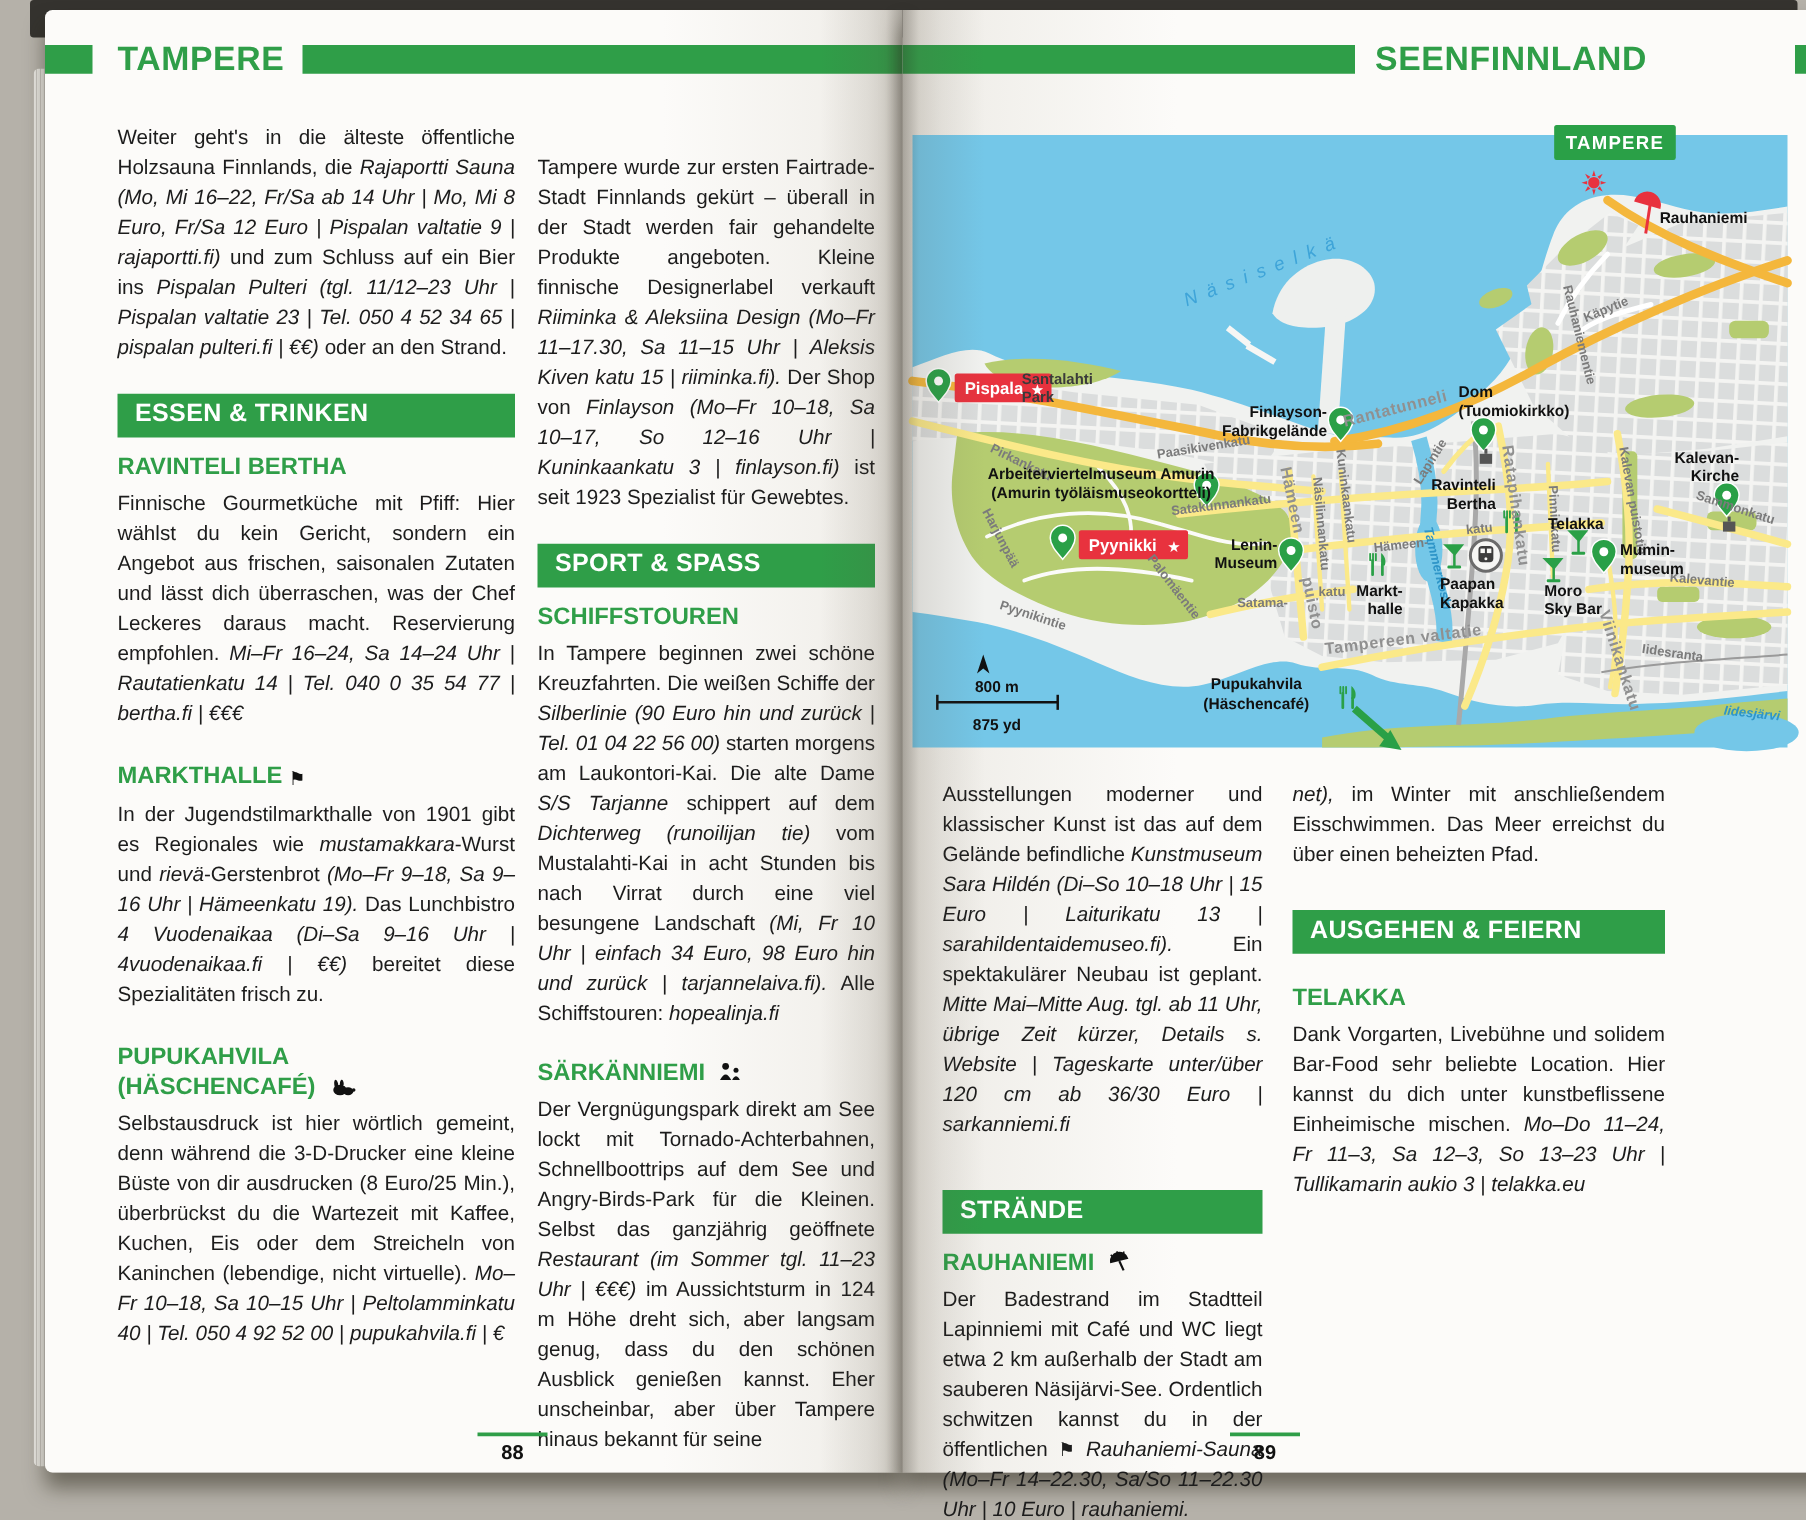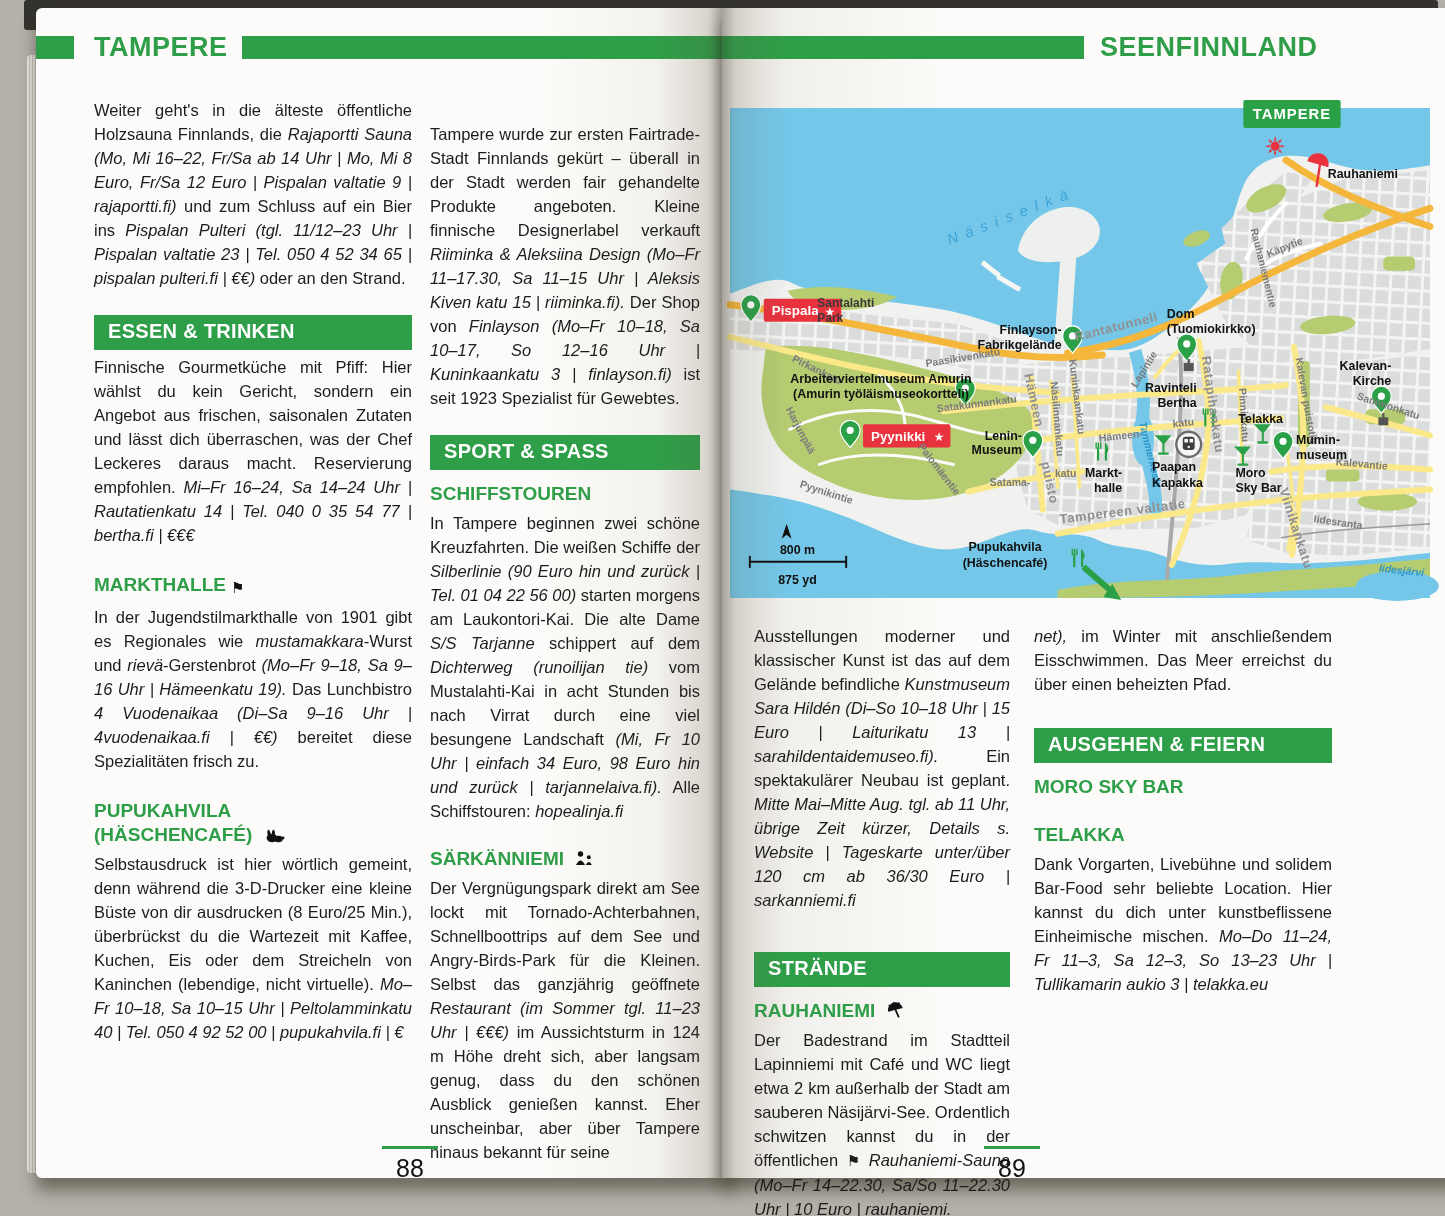"TAMPERE" .page { padding-left: 12px -> none }
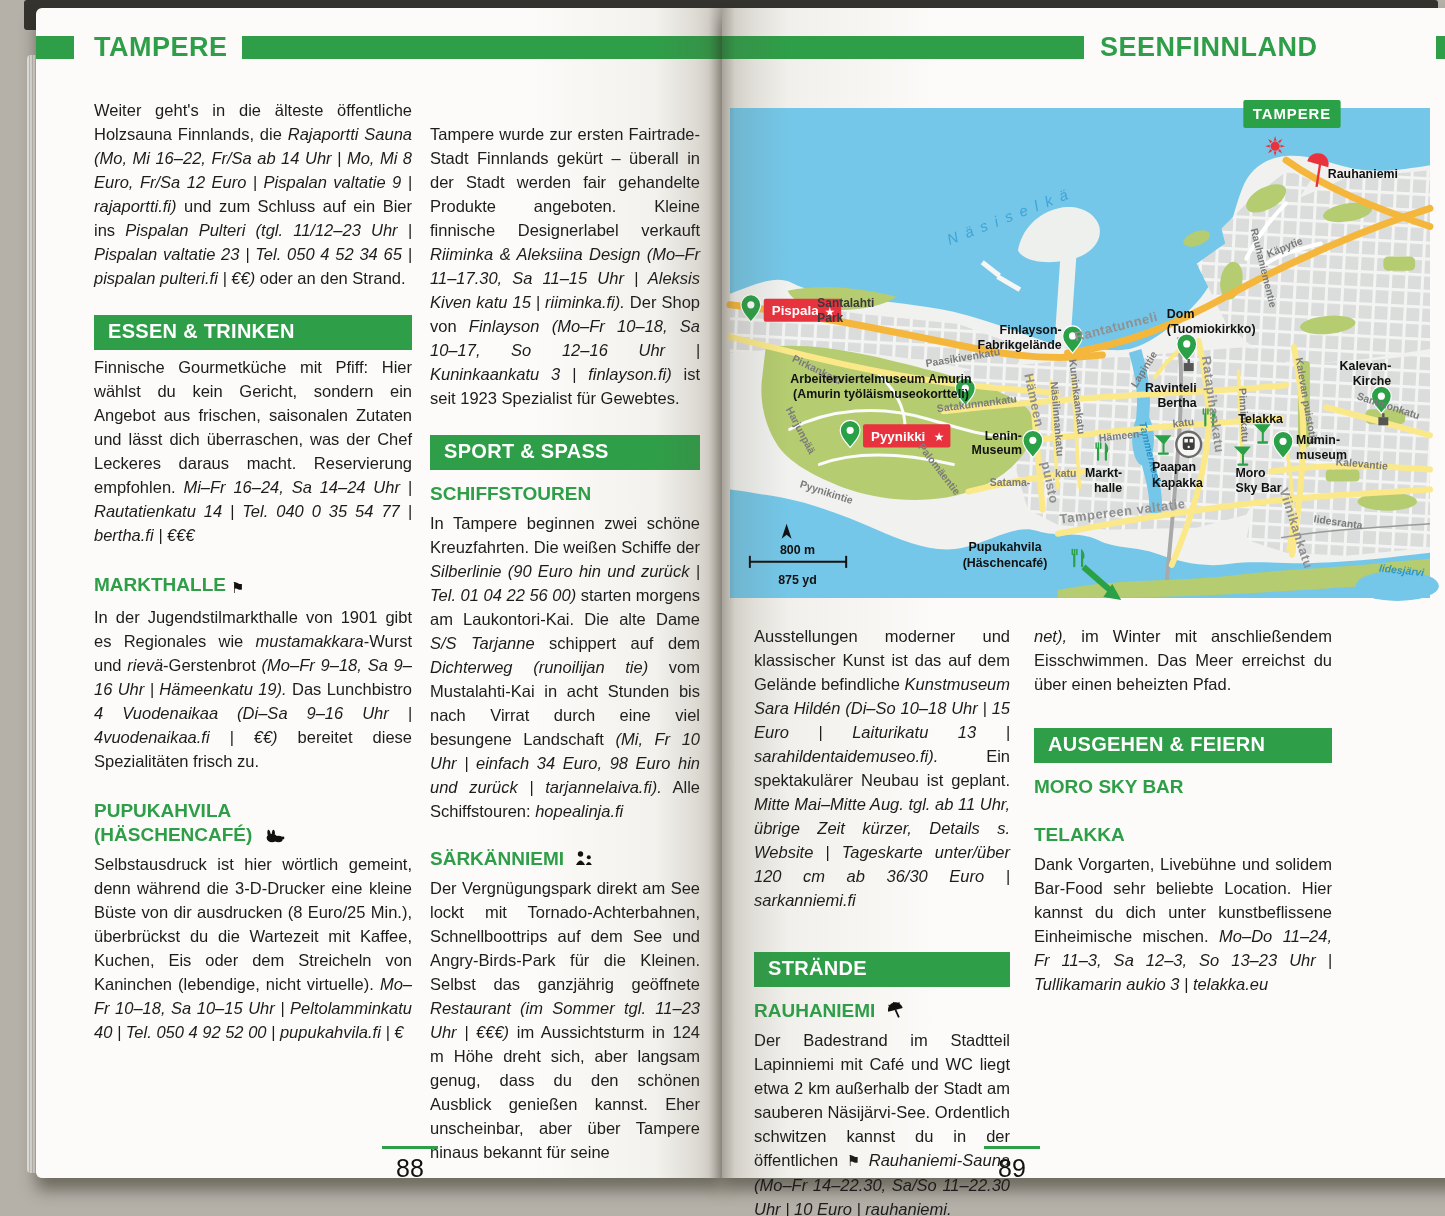"RAVINTELI BERTHA" h3.sub { html: none -> <h3><span>RAVINTELI BERTHA</span></h3> }
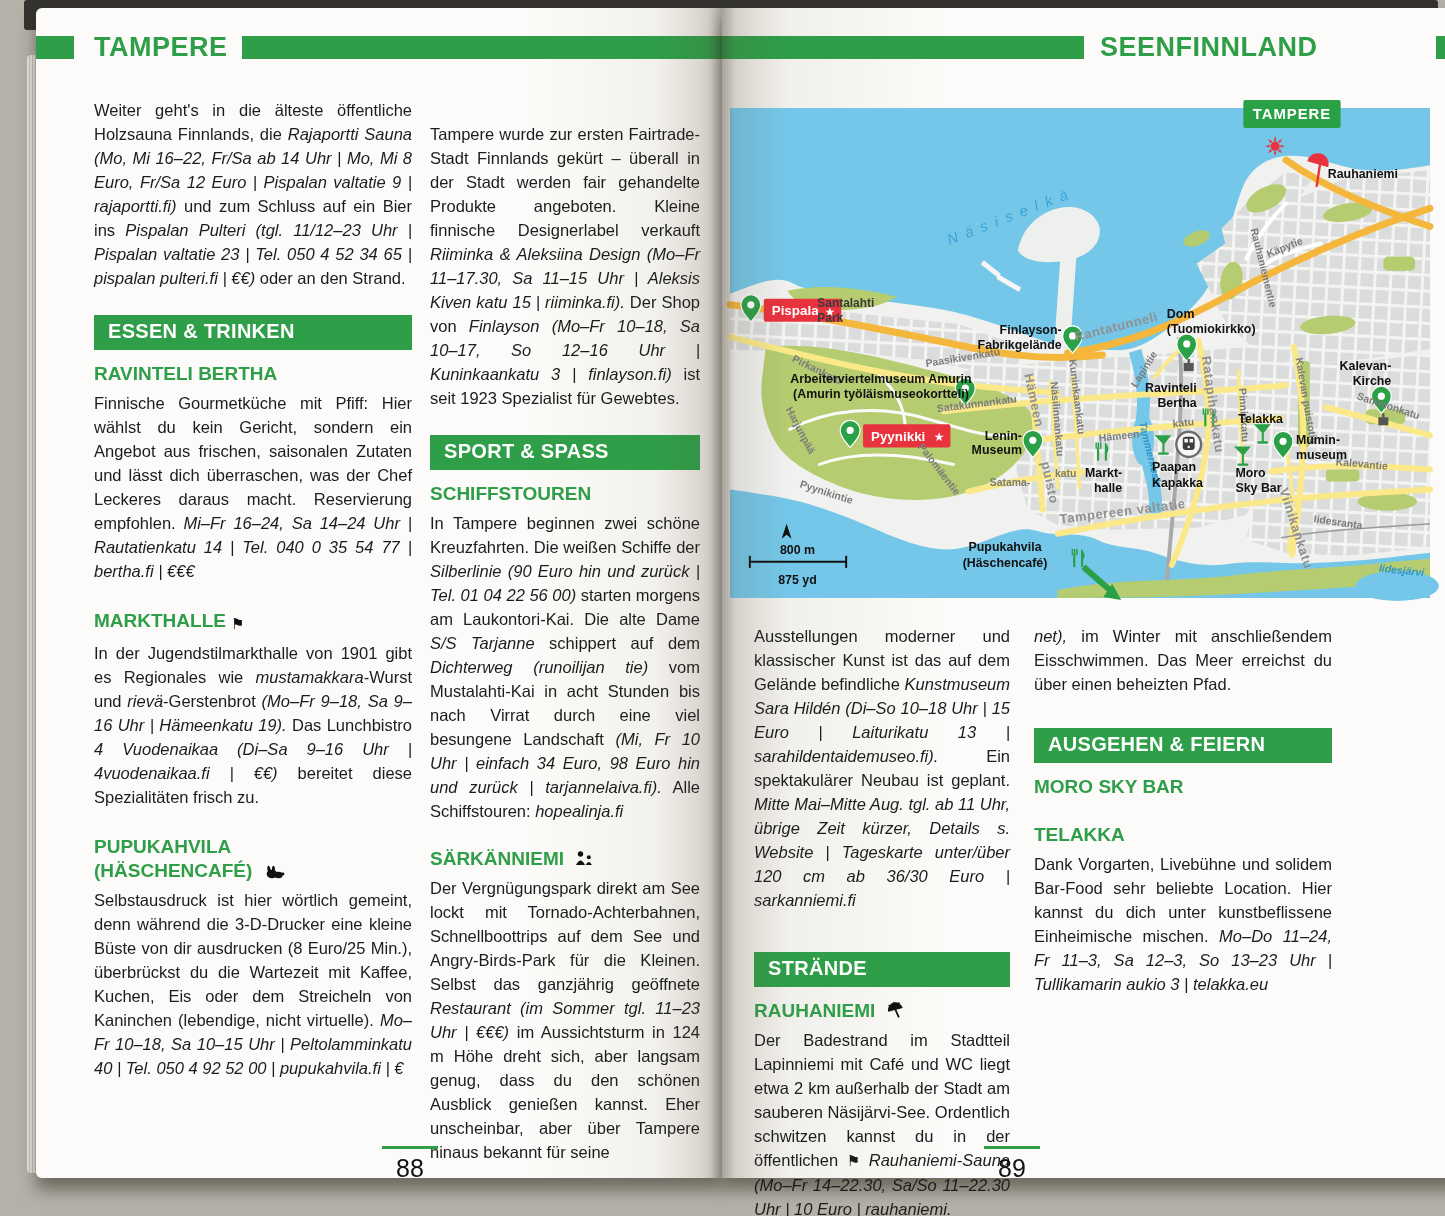"MORO SKY BAR" h3.sub { html: <h3><span>MORO SKY BAR</span></h3> -> none }
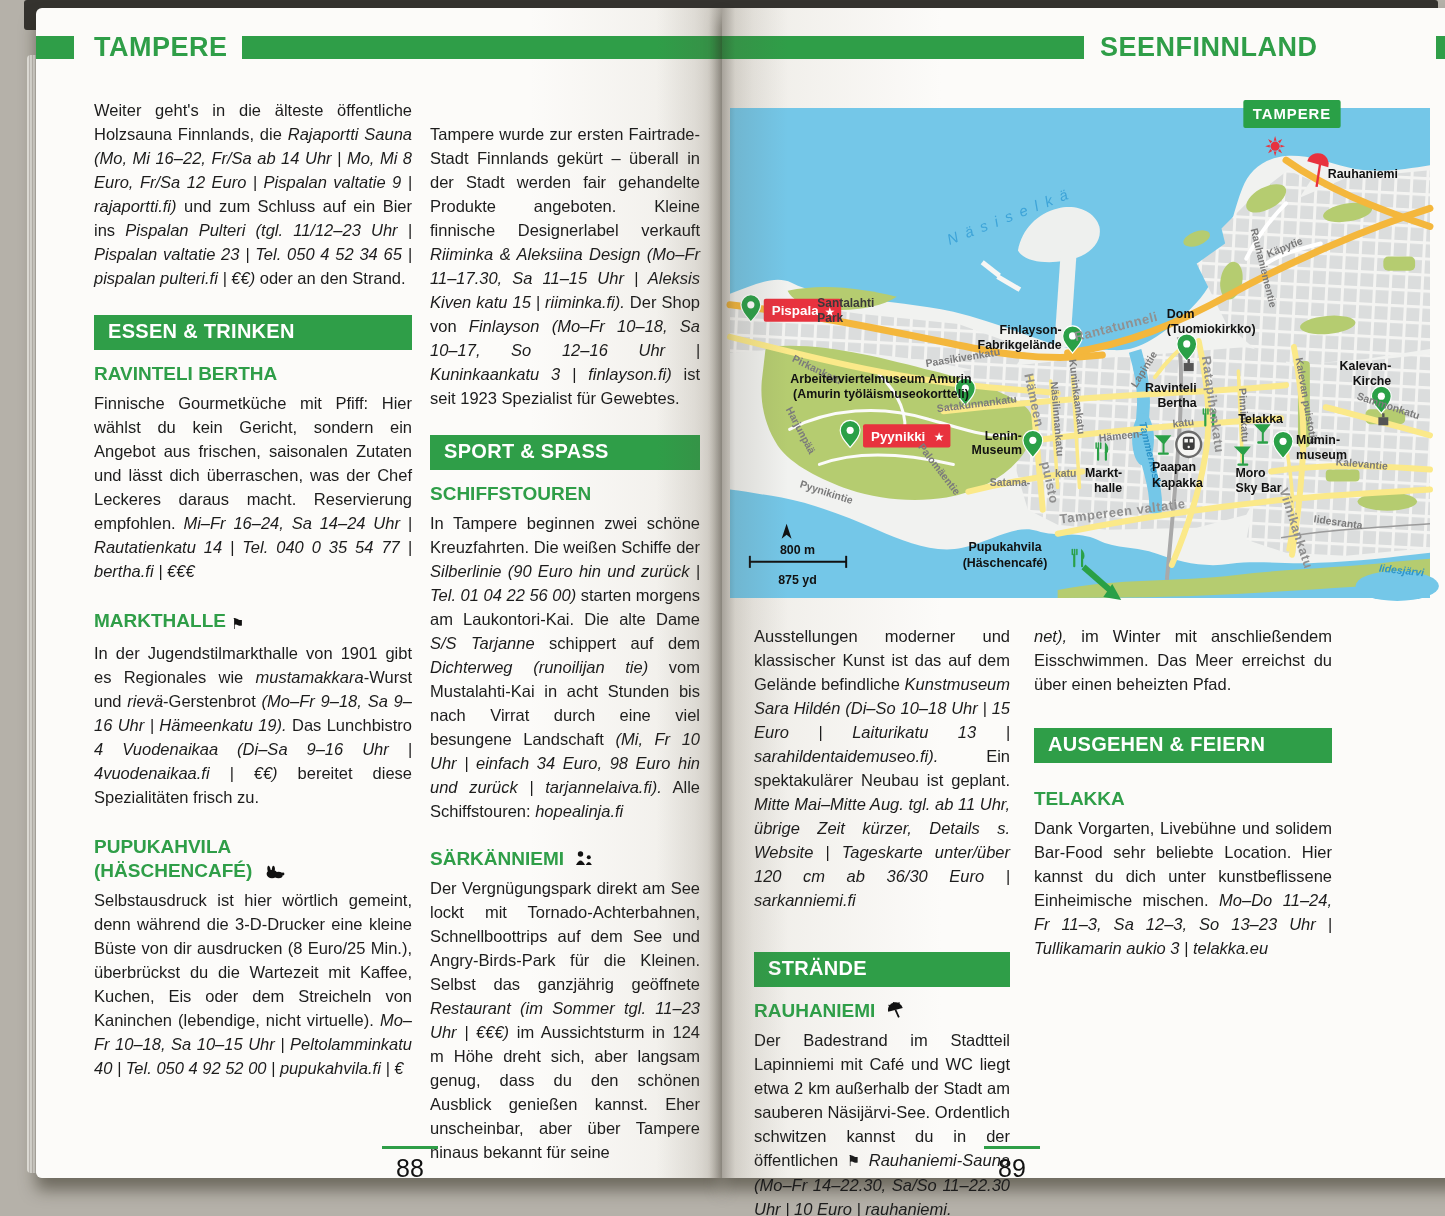"88" .folio .num { font-size: 25px -> 16px; font-weight: normal -> bold }
